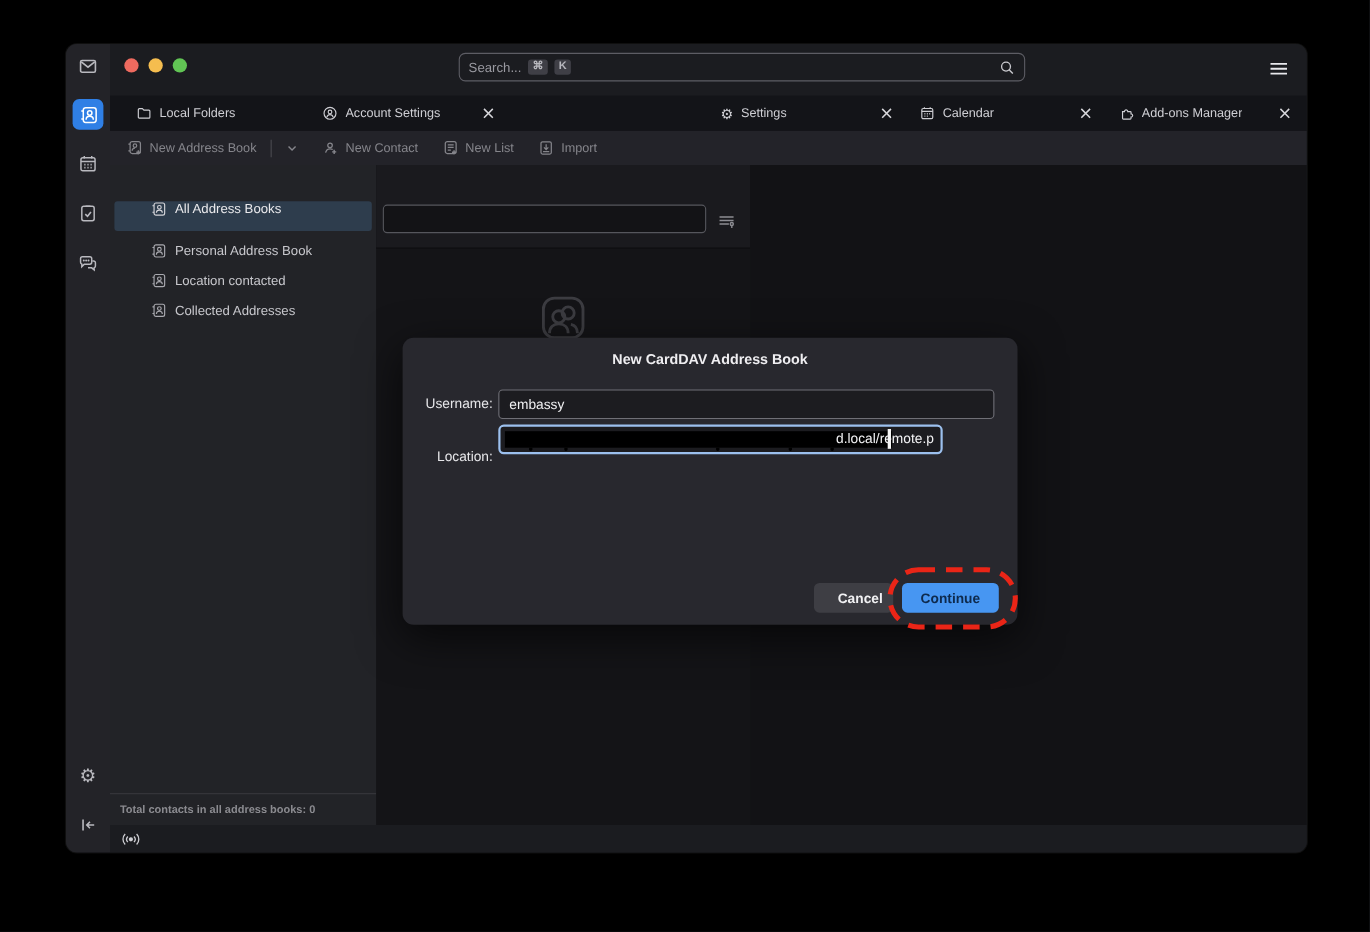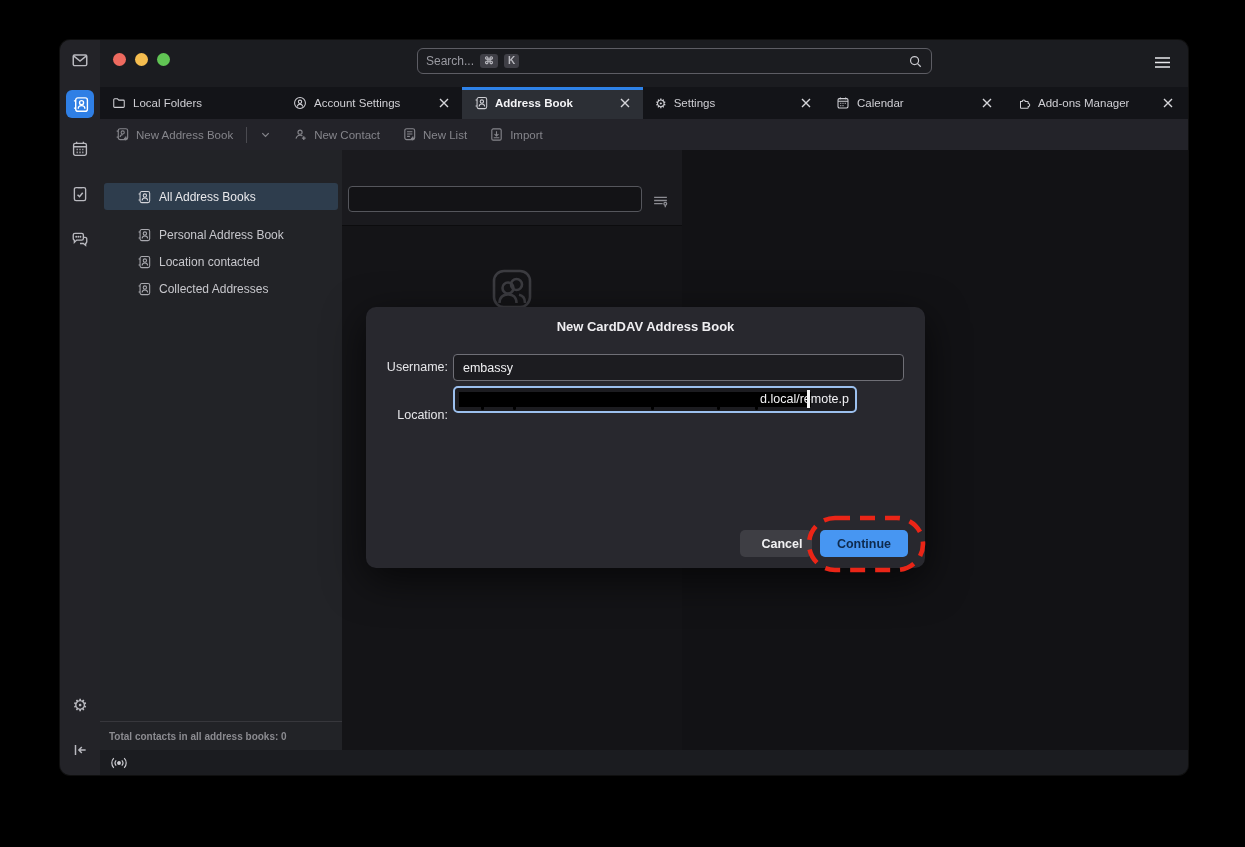"Local Folders" div.tab { left: 0 -> 12px }
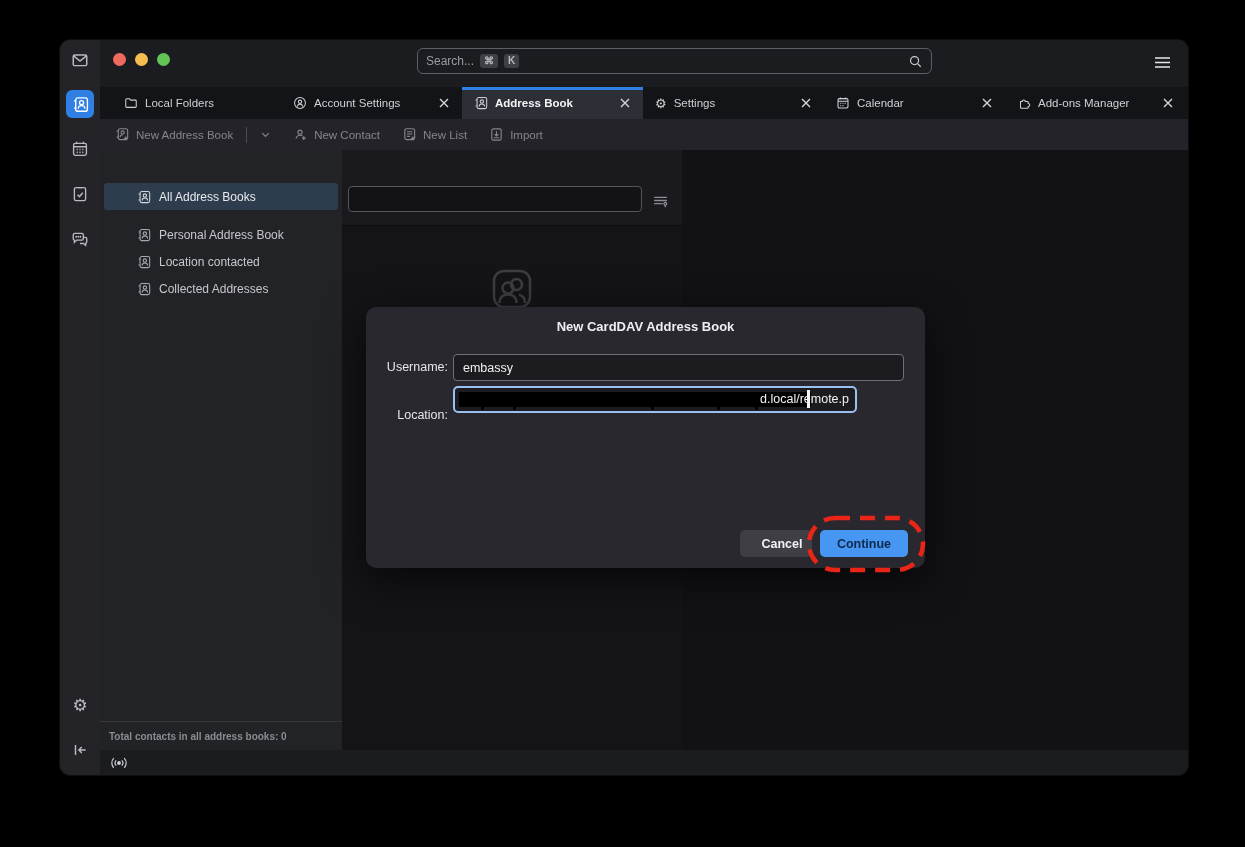"Address Book" div.tab { html: <div> <span> <svg> <rect></rect> <path></path> <circle></circle> <path></path> </svg> </span> <span>Address Book</span> <span> <svg> <path></path> </svg> </span> </div> -> none }
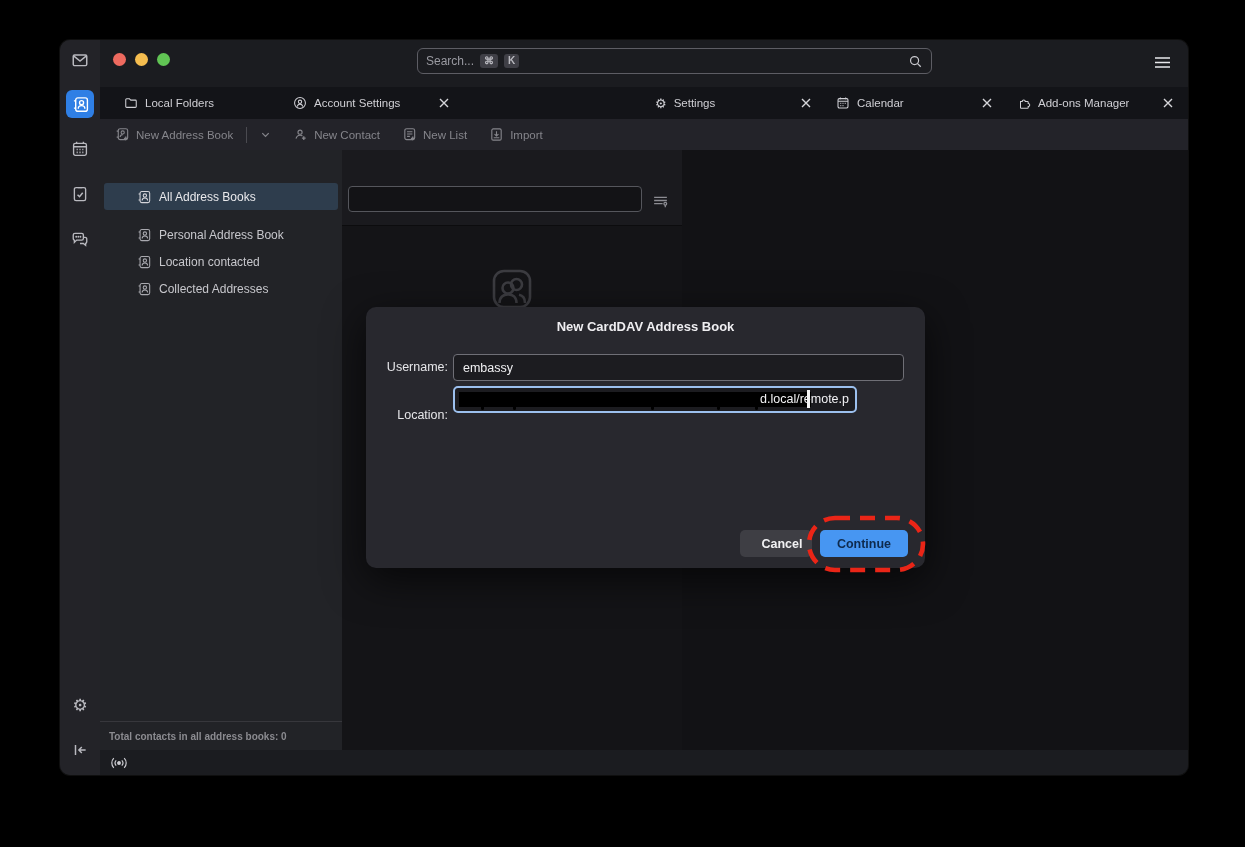"All Address Books" .abrow { align-items: center -> none }
